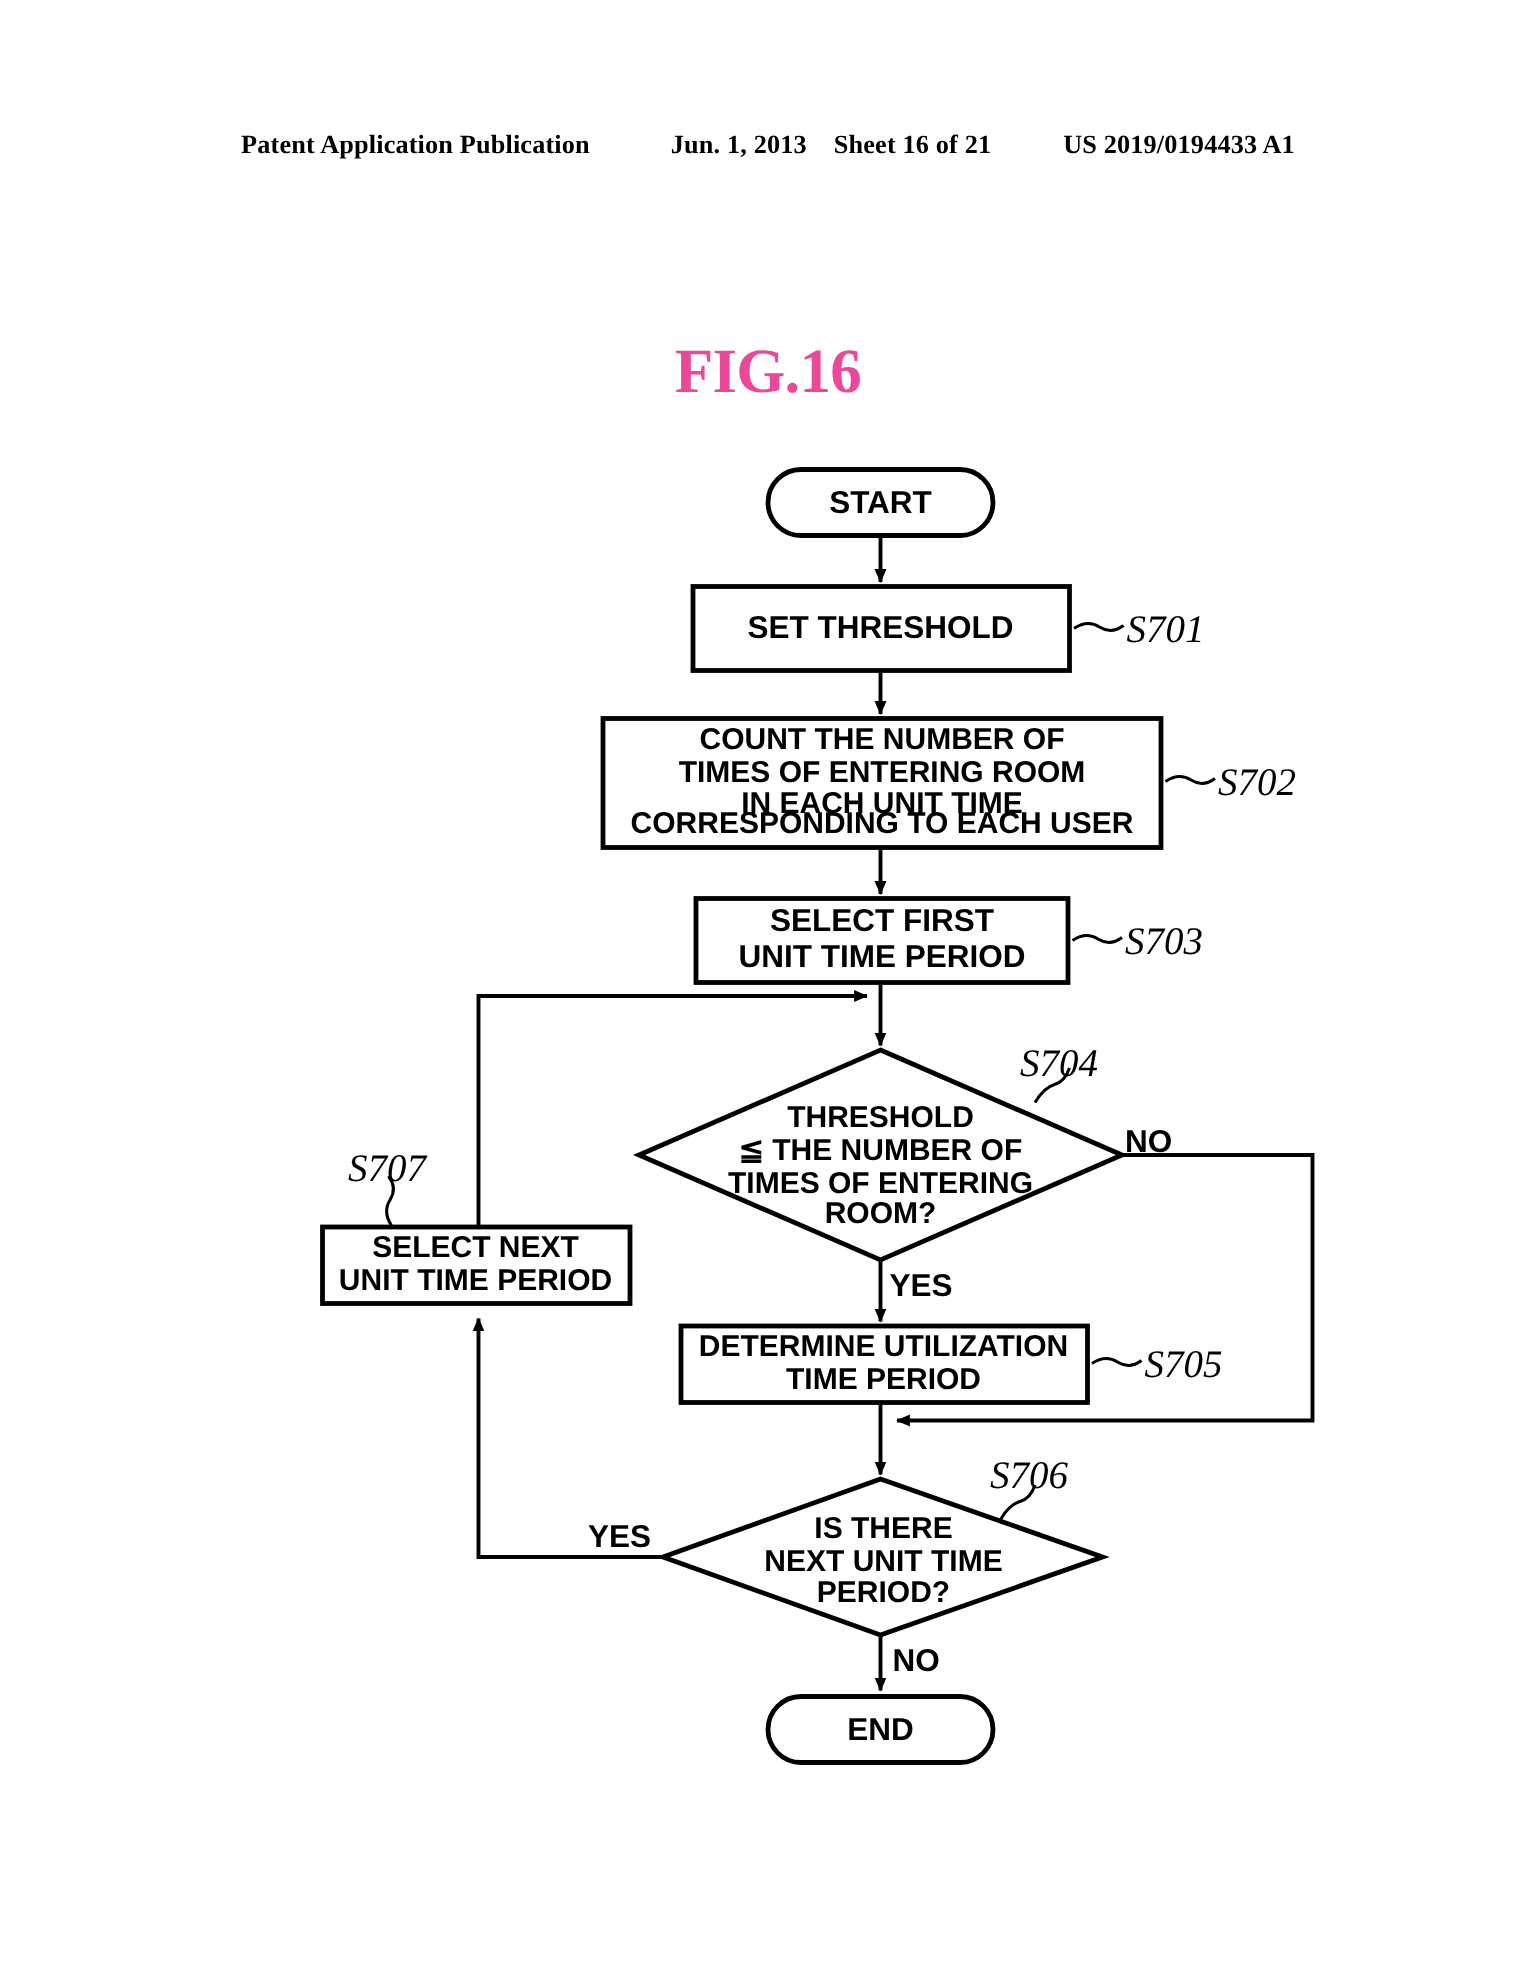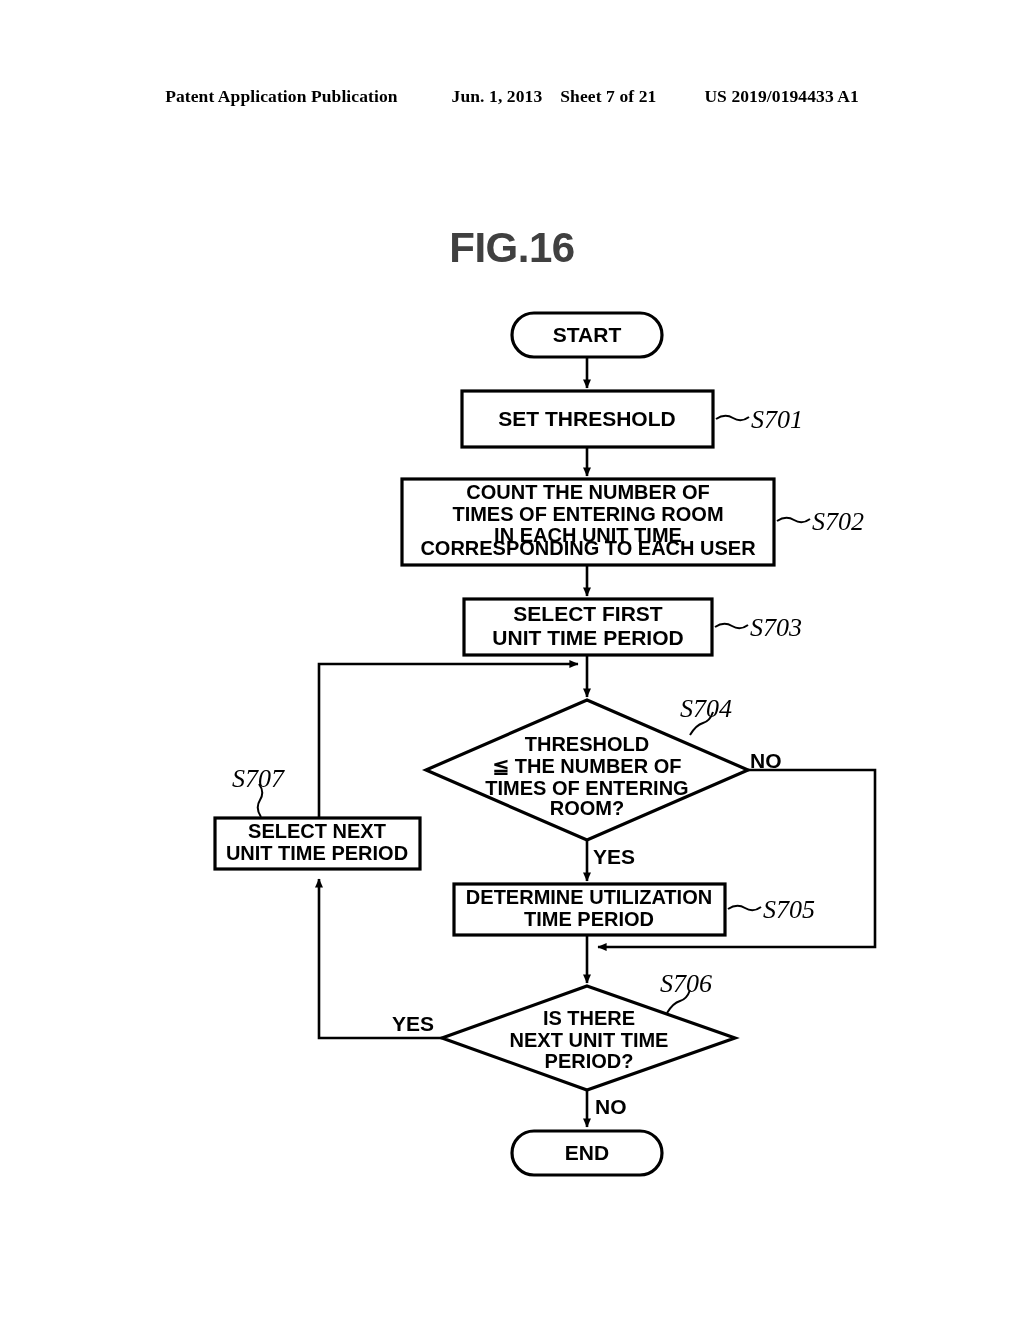"Sheet 7 of 21" span.hdr-sheet { text: 7 -> 16 }
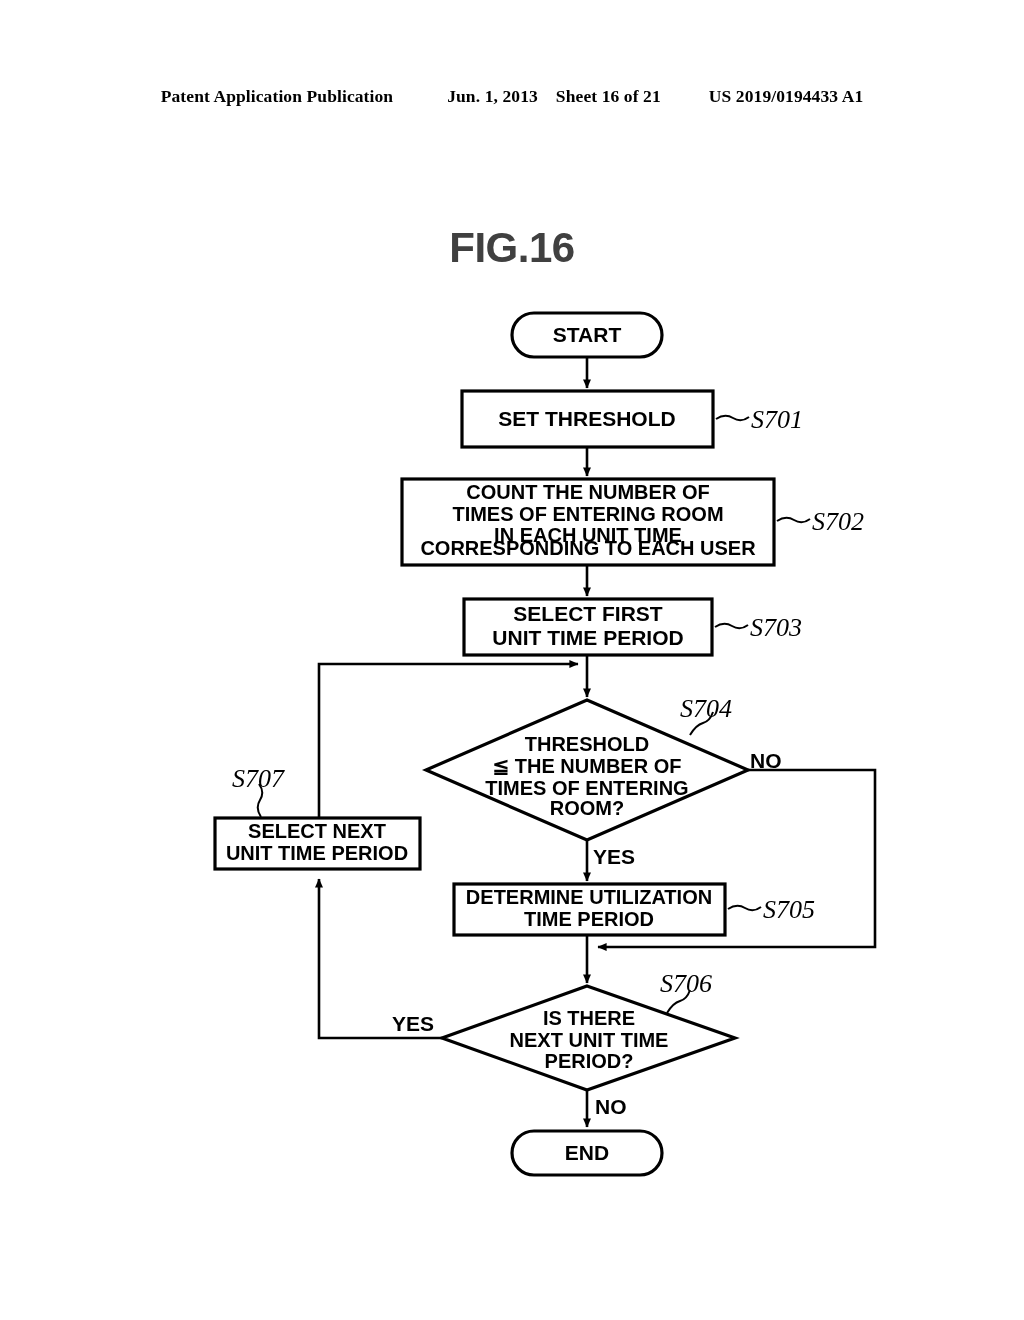"FIG.16" .fig-title { color: #404040 -> #ec4899; font-family: Liberation Sans, sans-serif -> Liberation Serif, serif }
